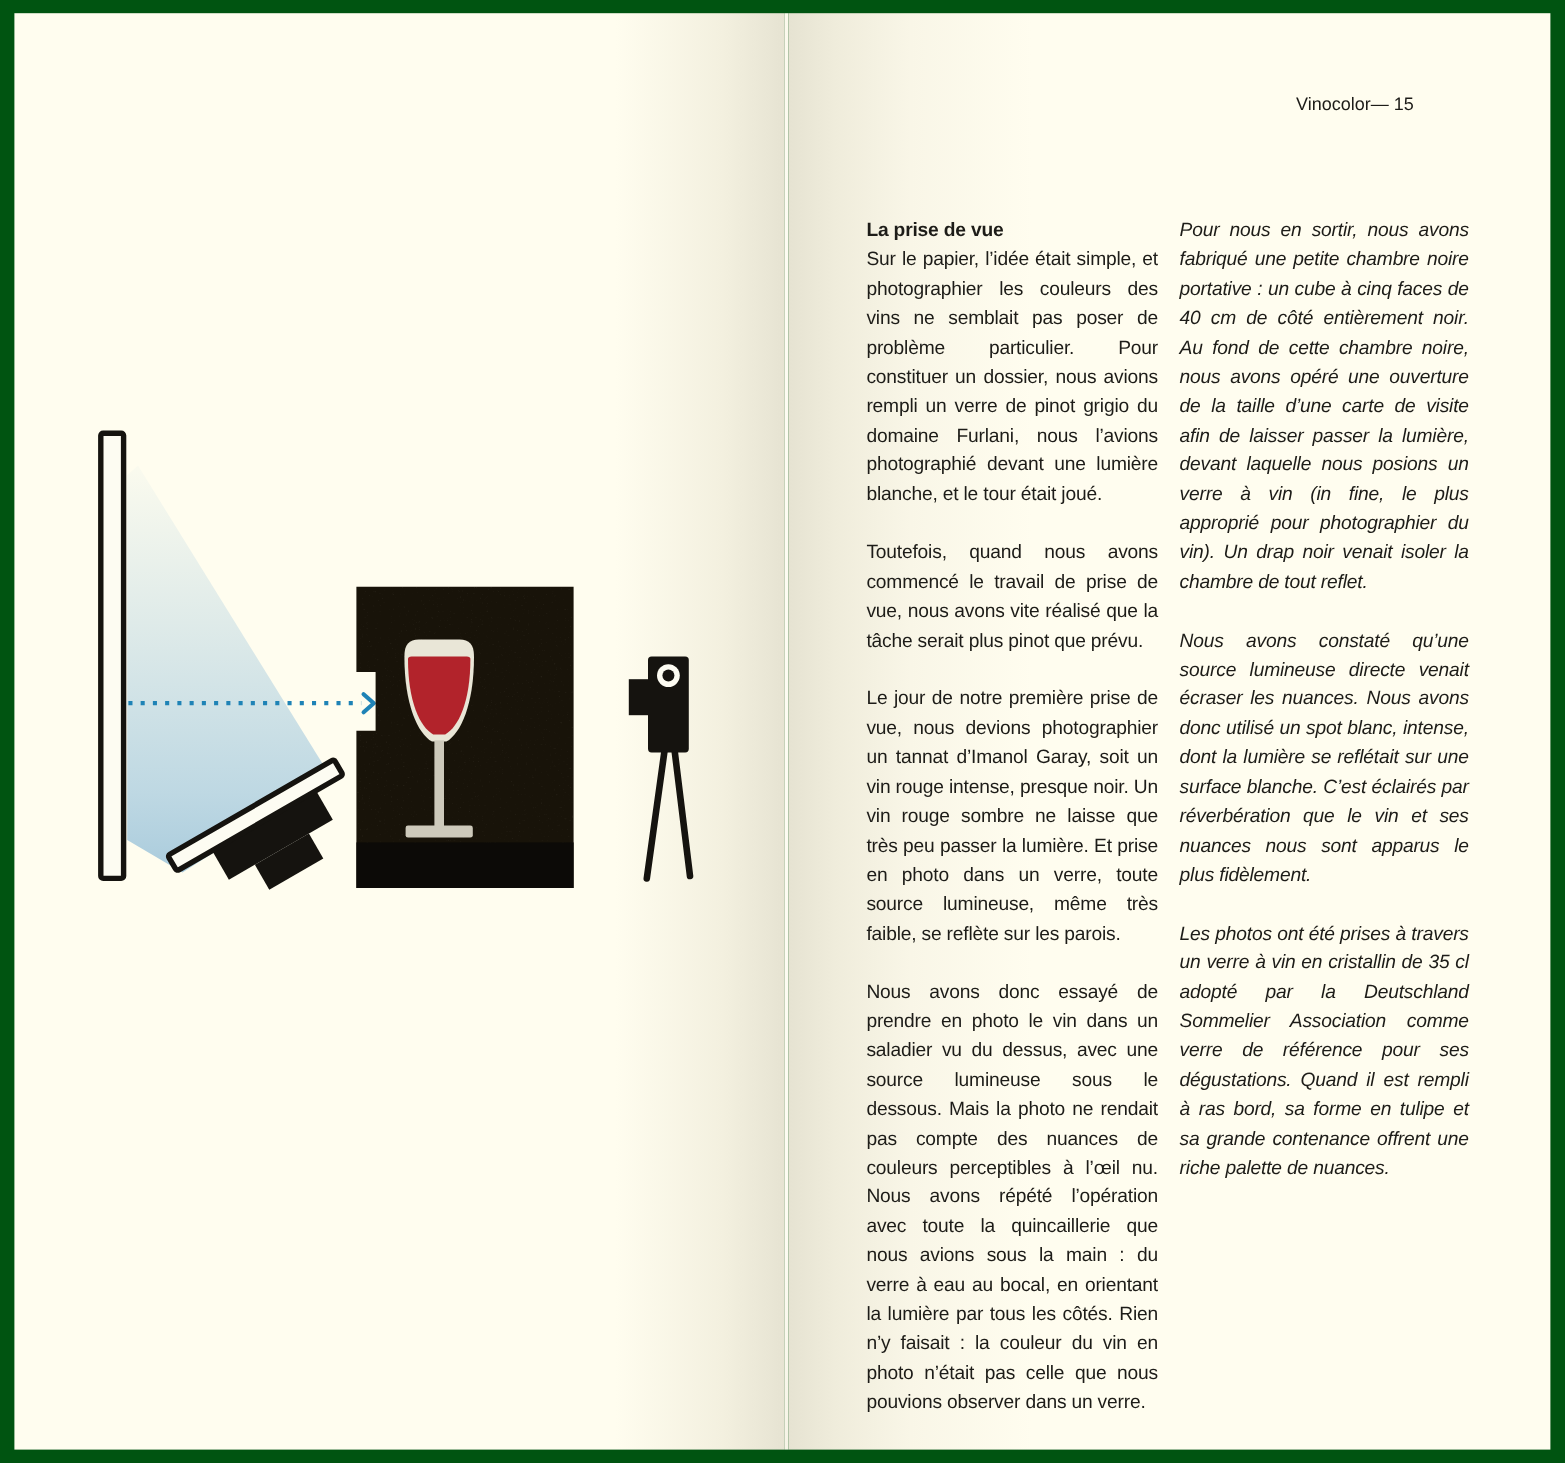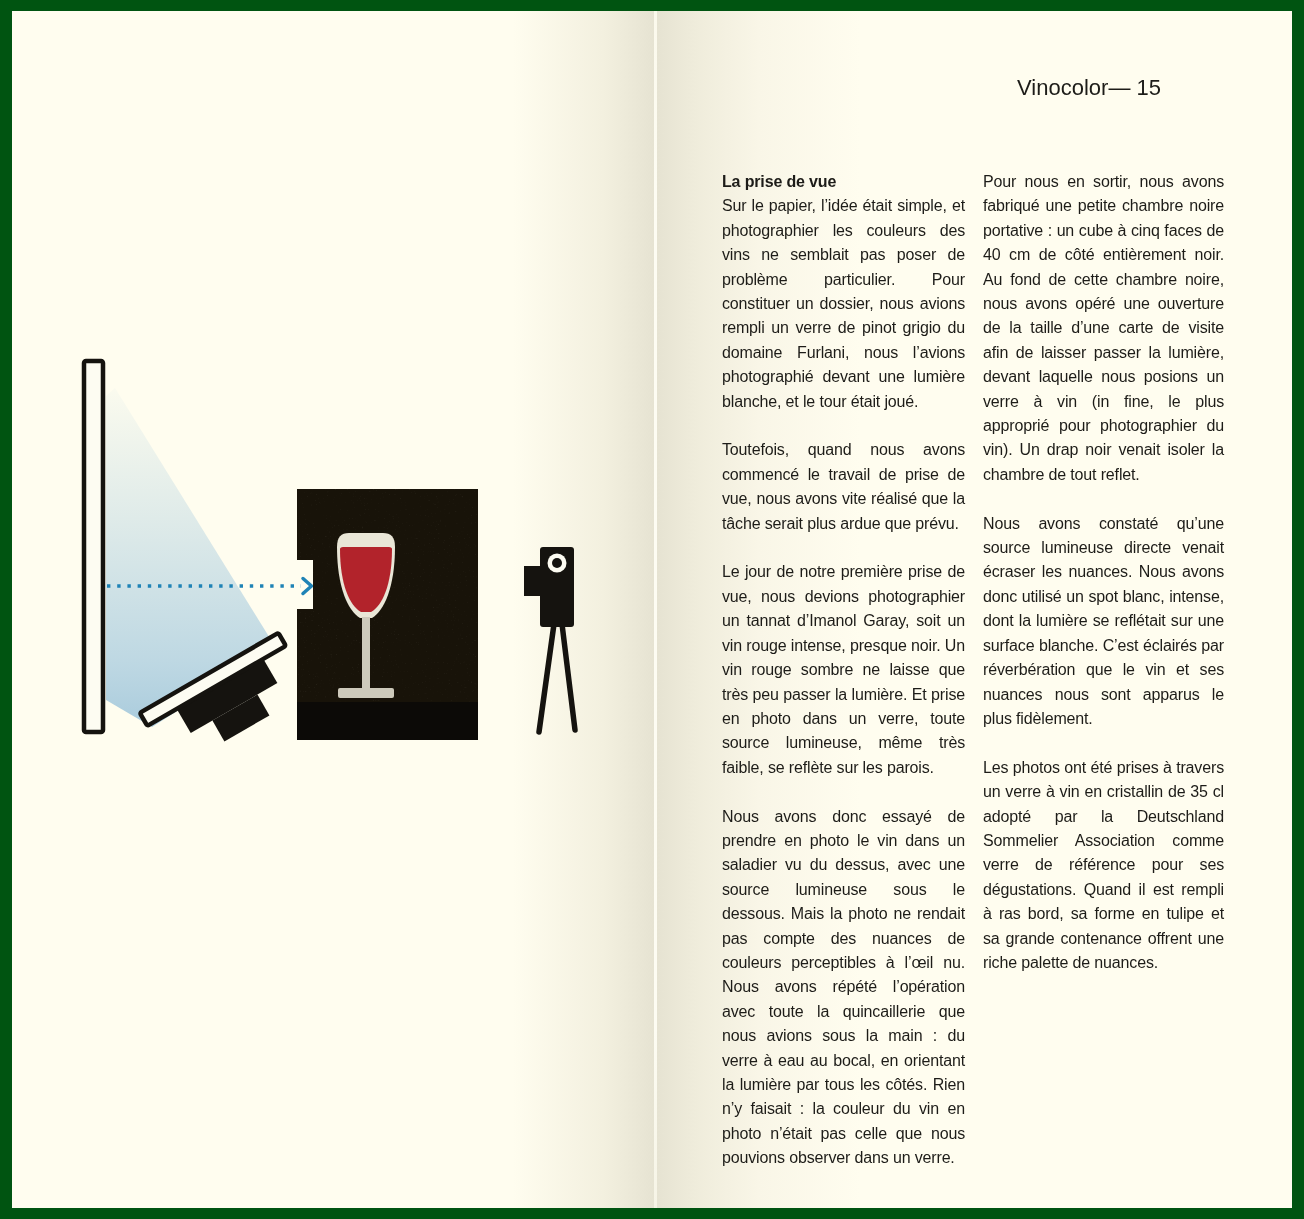"Vinocolor— 15" .running-header { font-size: 22px -> 15px; left: 960px -> 1080px; text-align: right -> none }
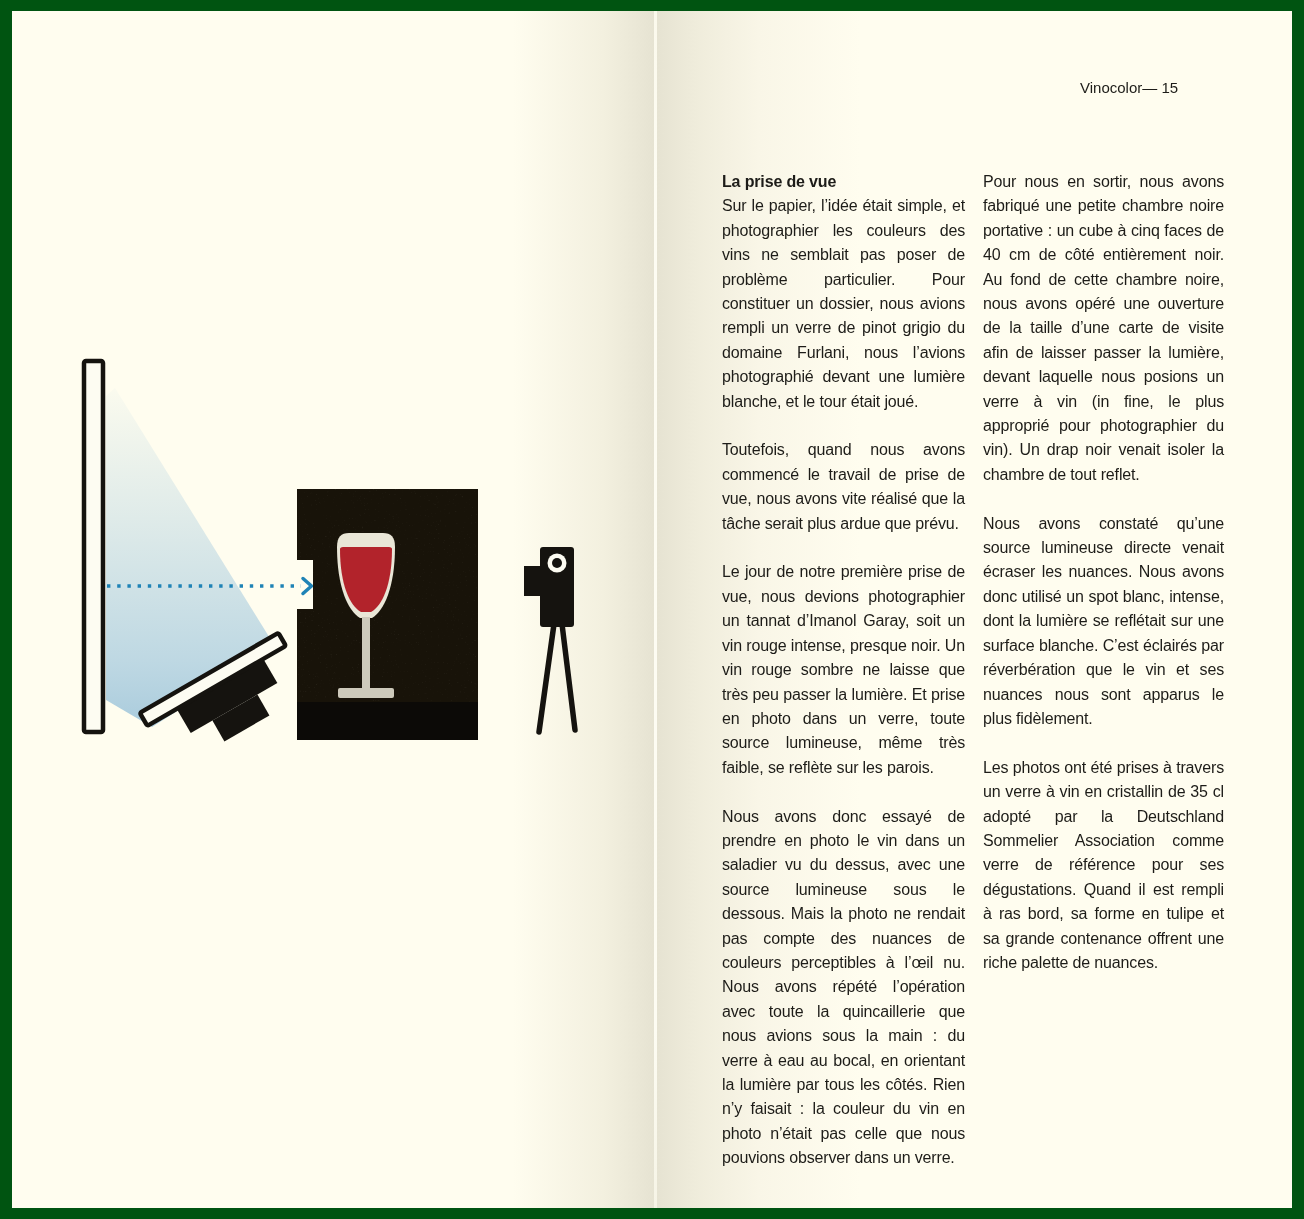"La prise de vue" .text-col { top: 170px -> 181px }
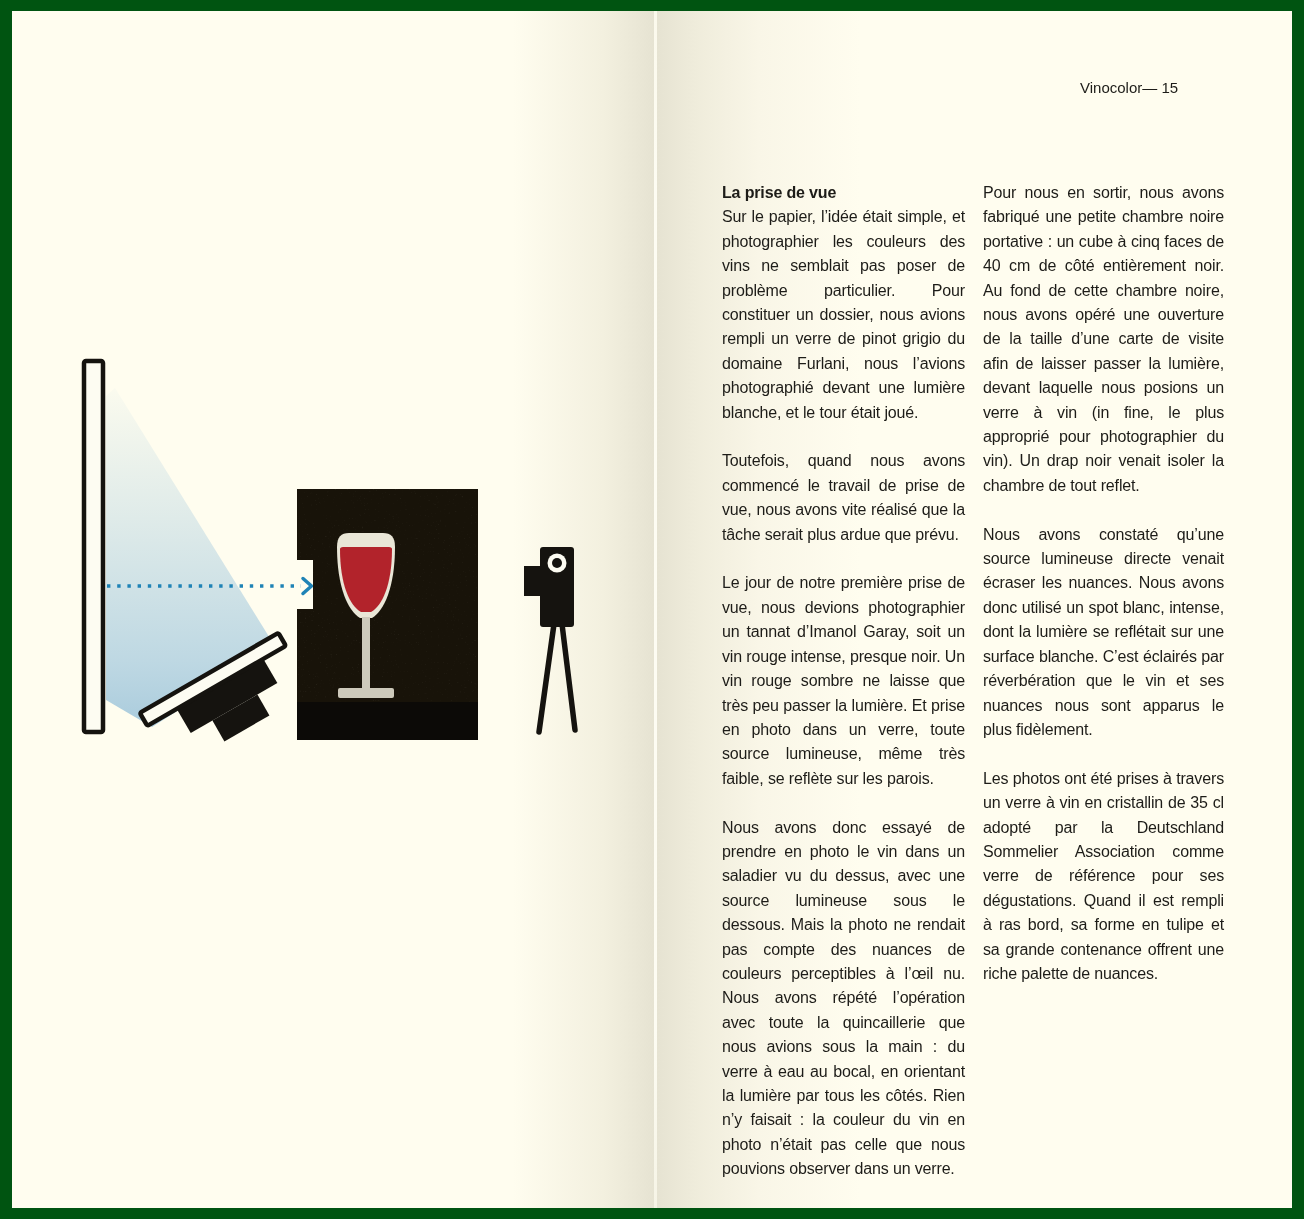"Pour nous en sortir, nous" #col2 { font-style: none -> italic }
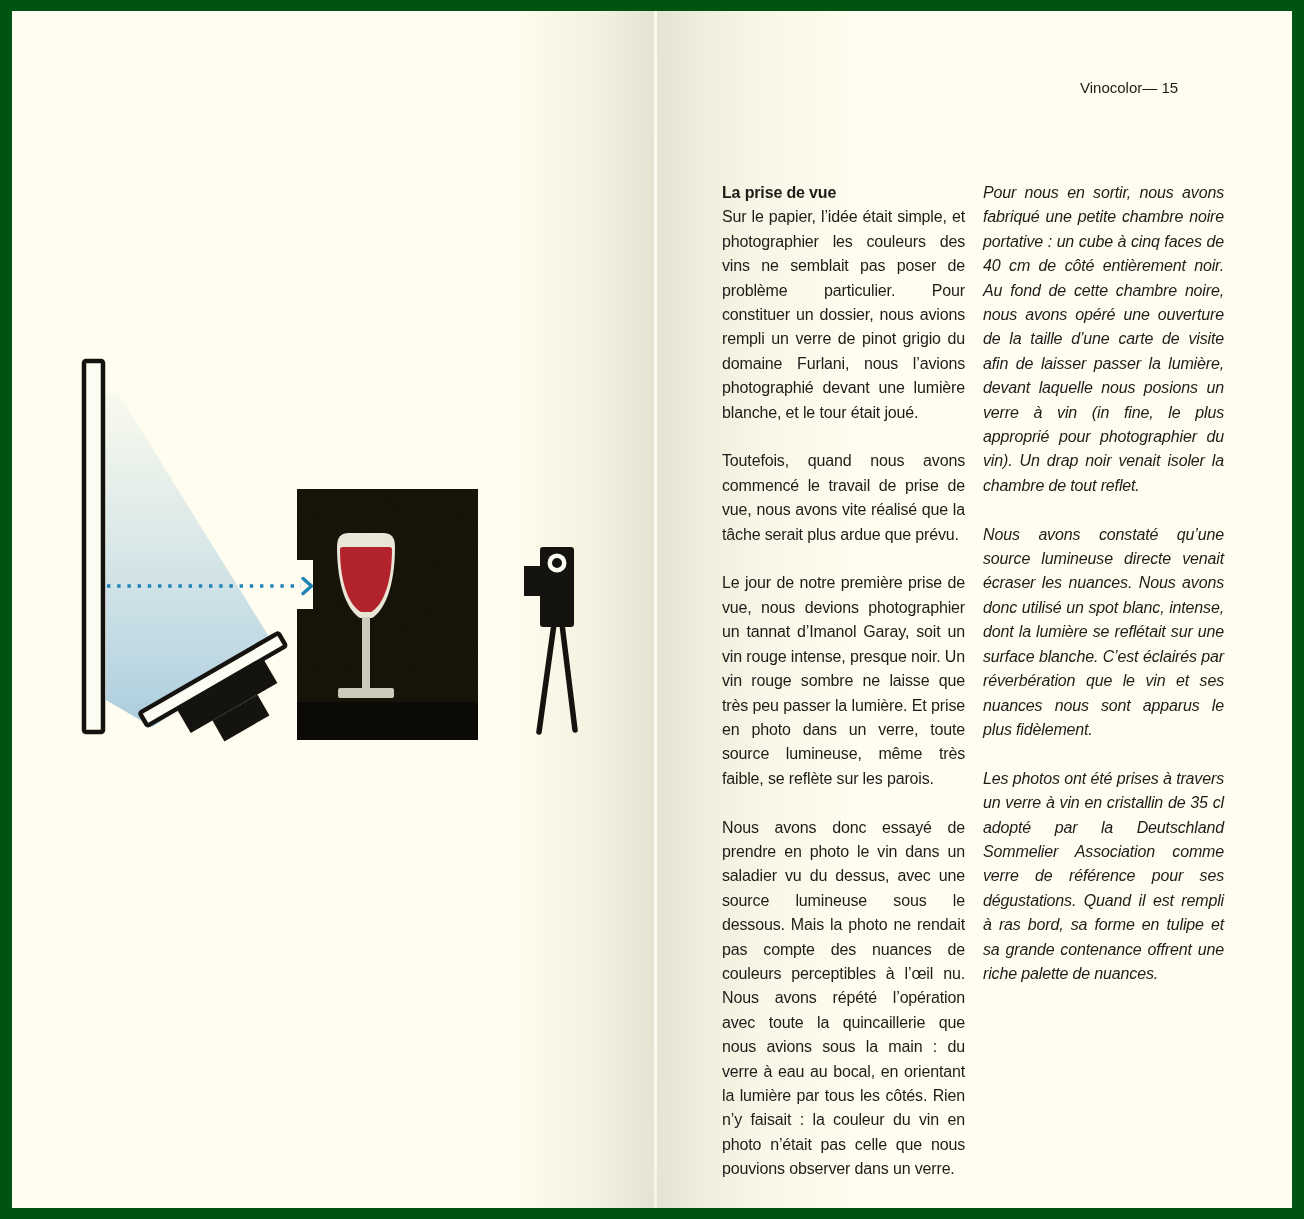"Toutefois, quand nous avons commencé" p { text: ardue -> pinot }
